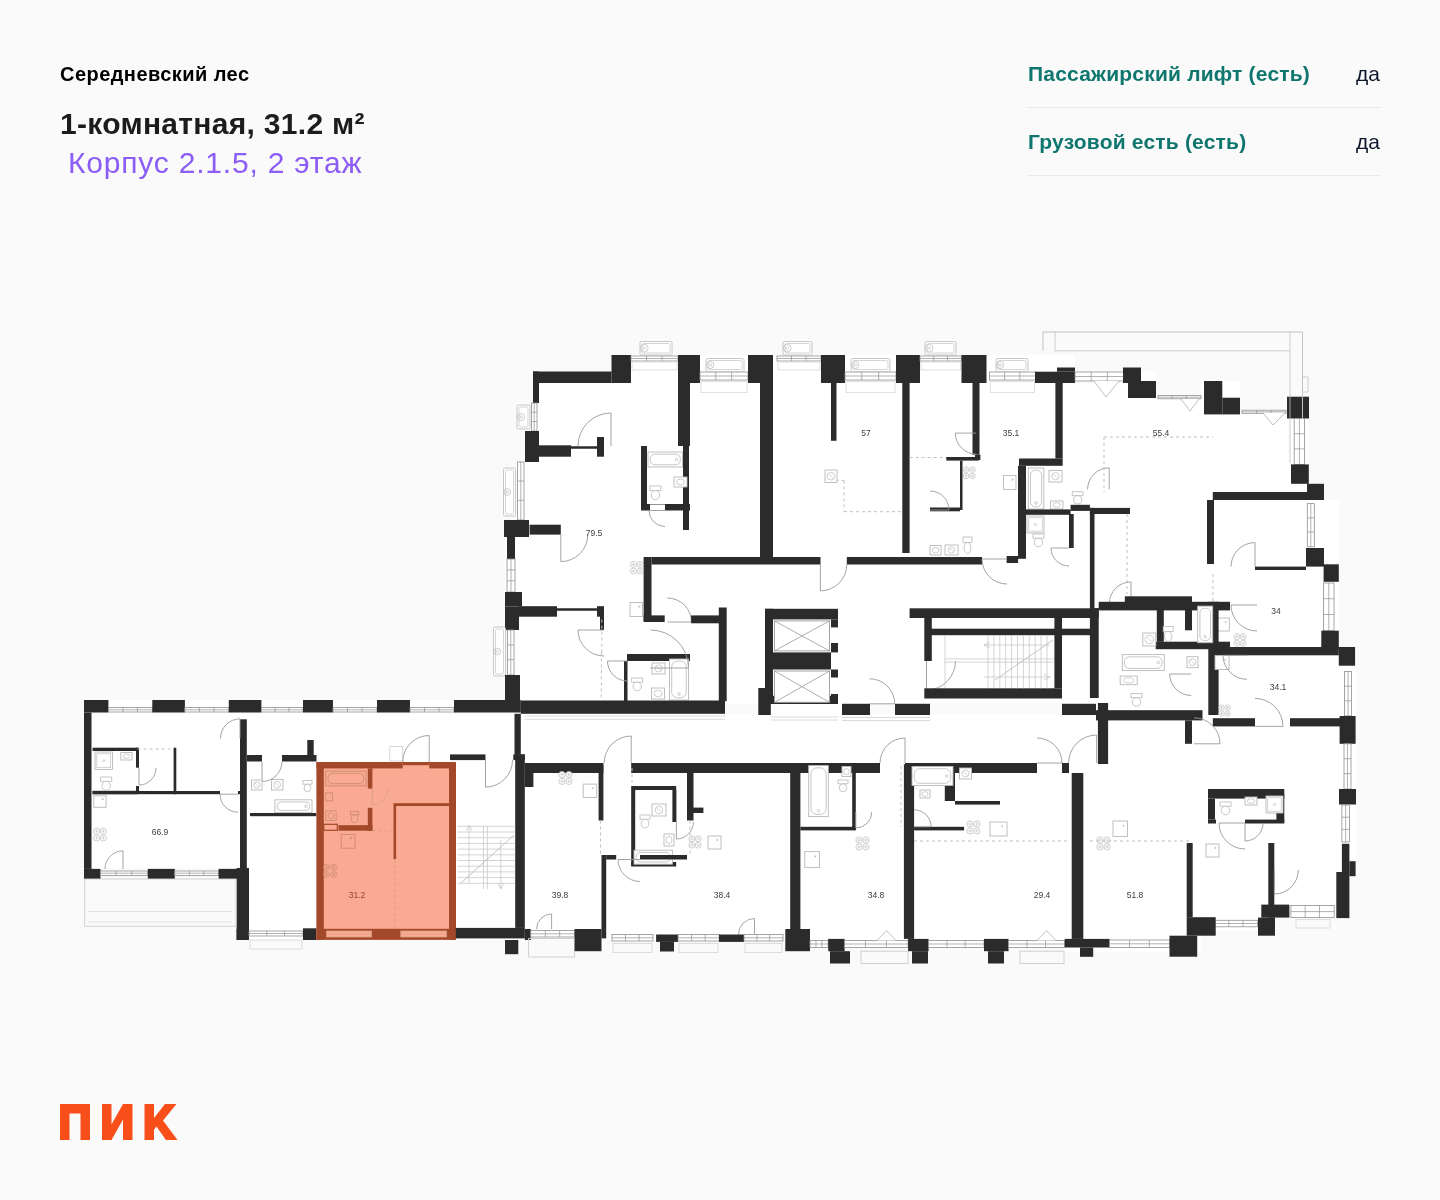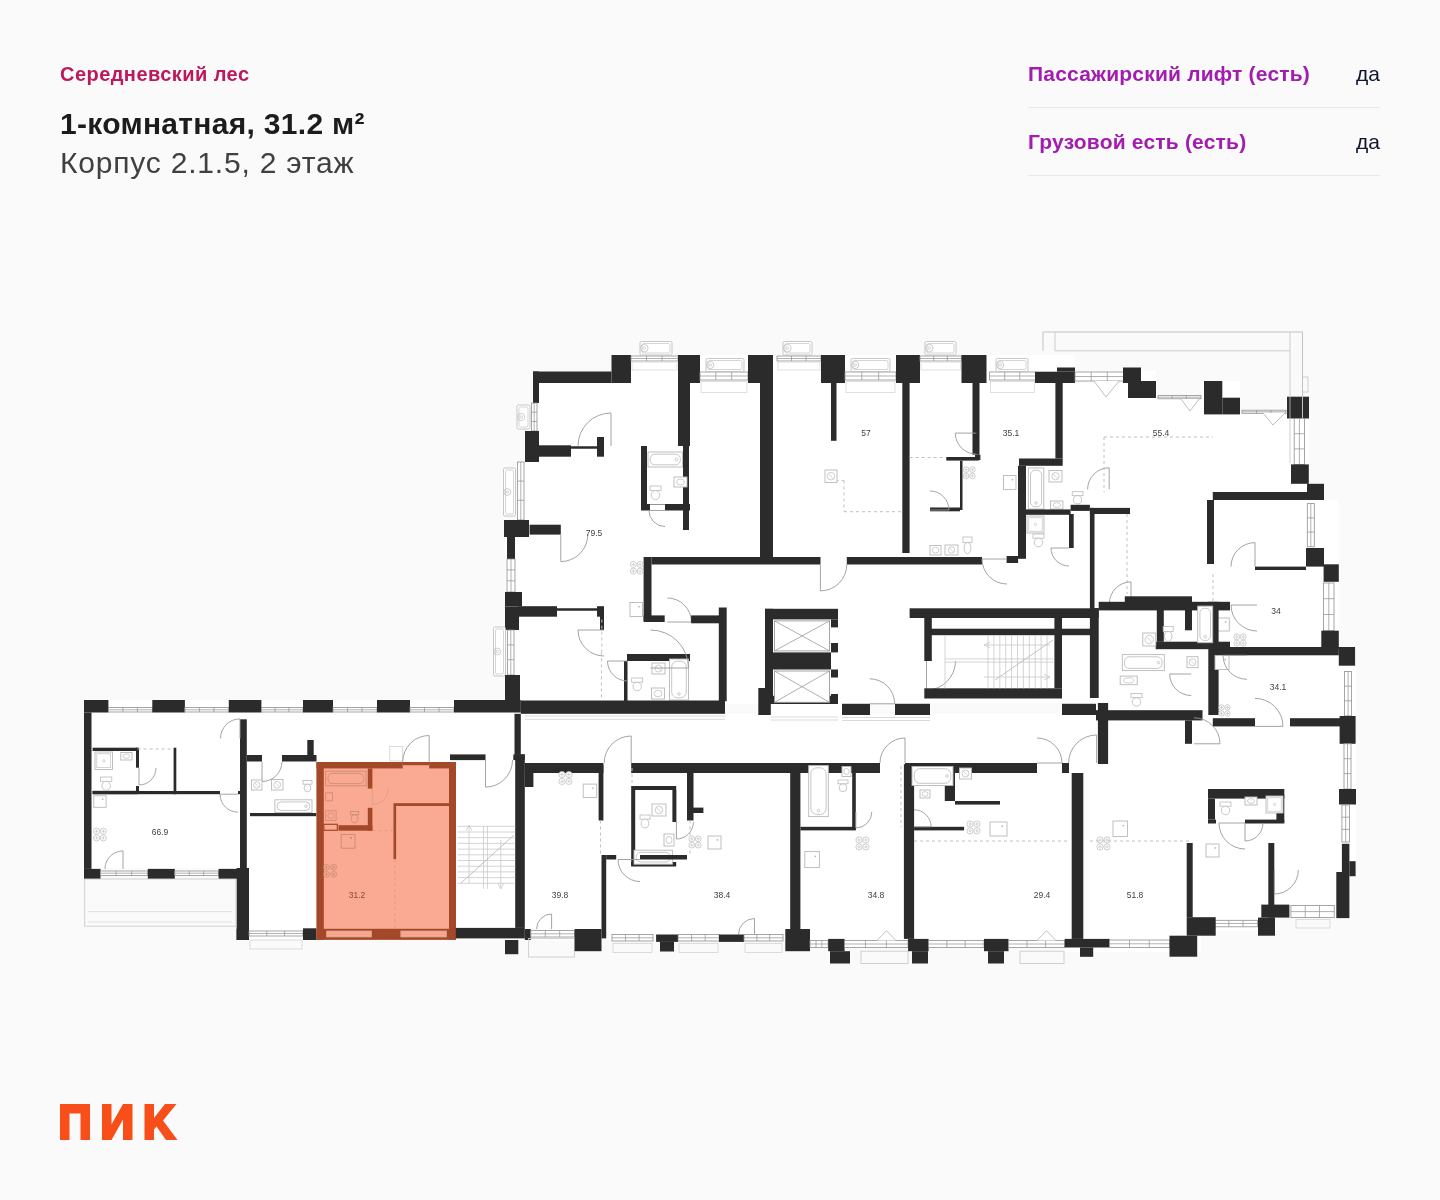"Середневский лес" .t1 { color: #be185d -> #000000 }
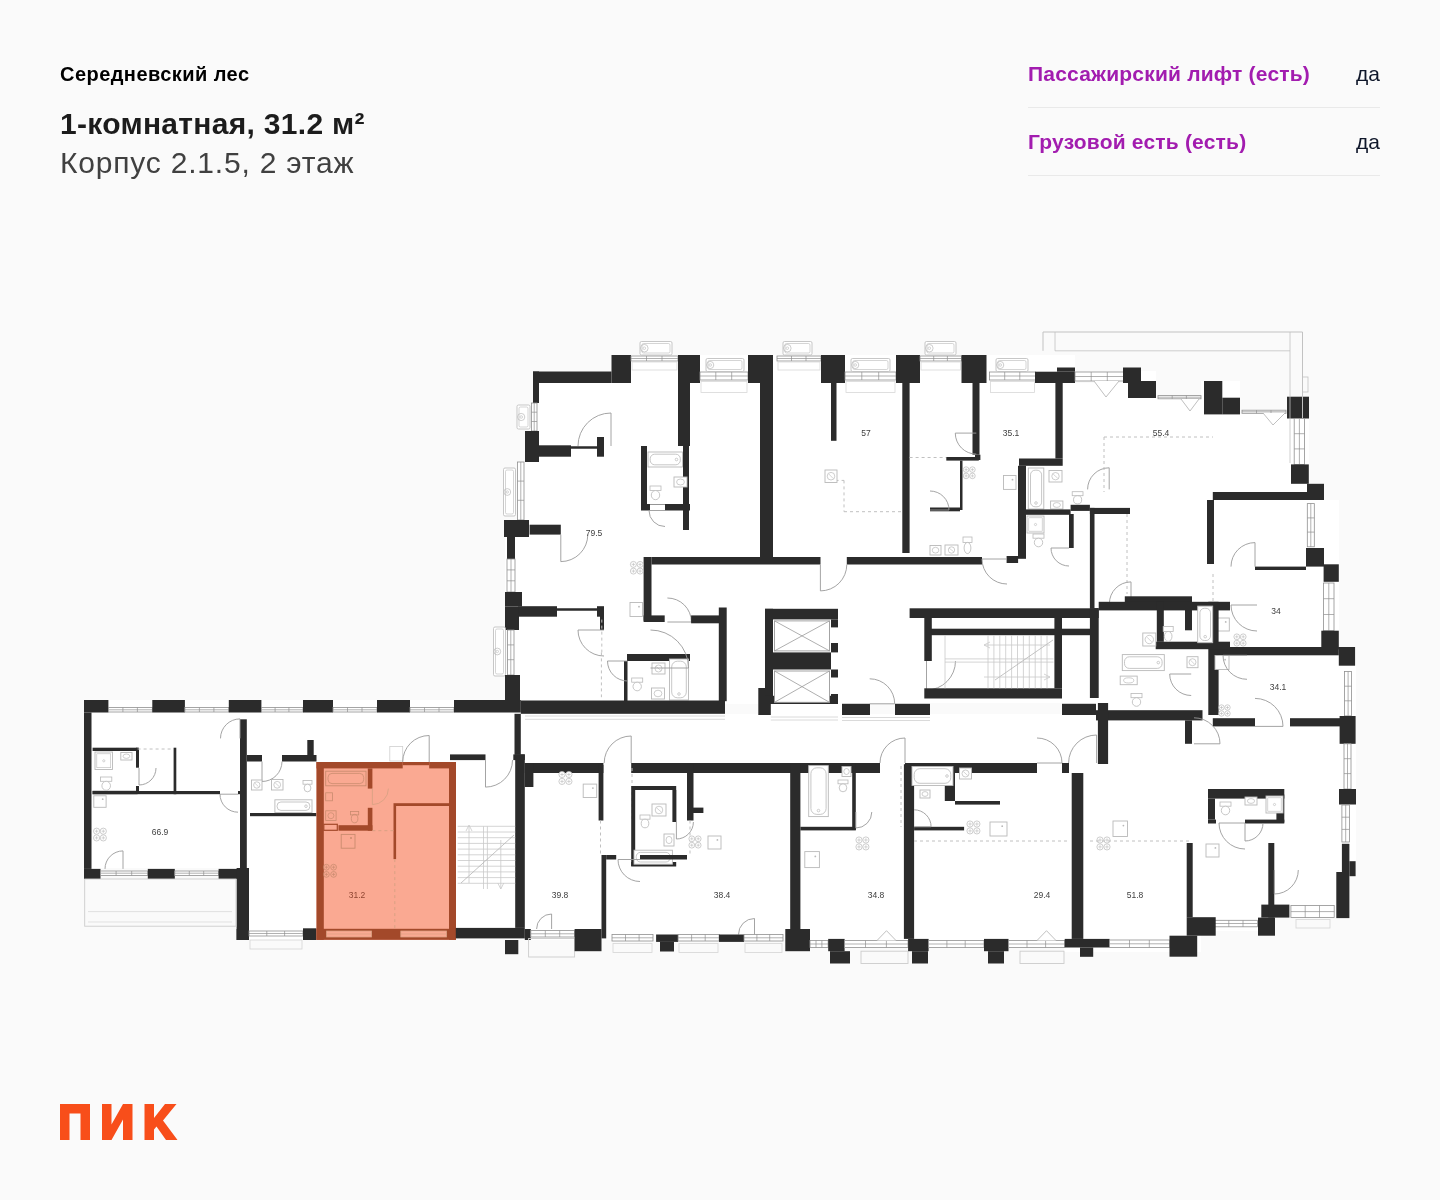"Пассажирский лифт (есть)" .inforow .k { color: #a21caf -> #0f766e }
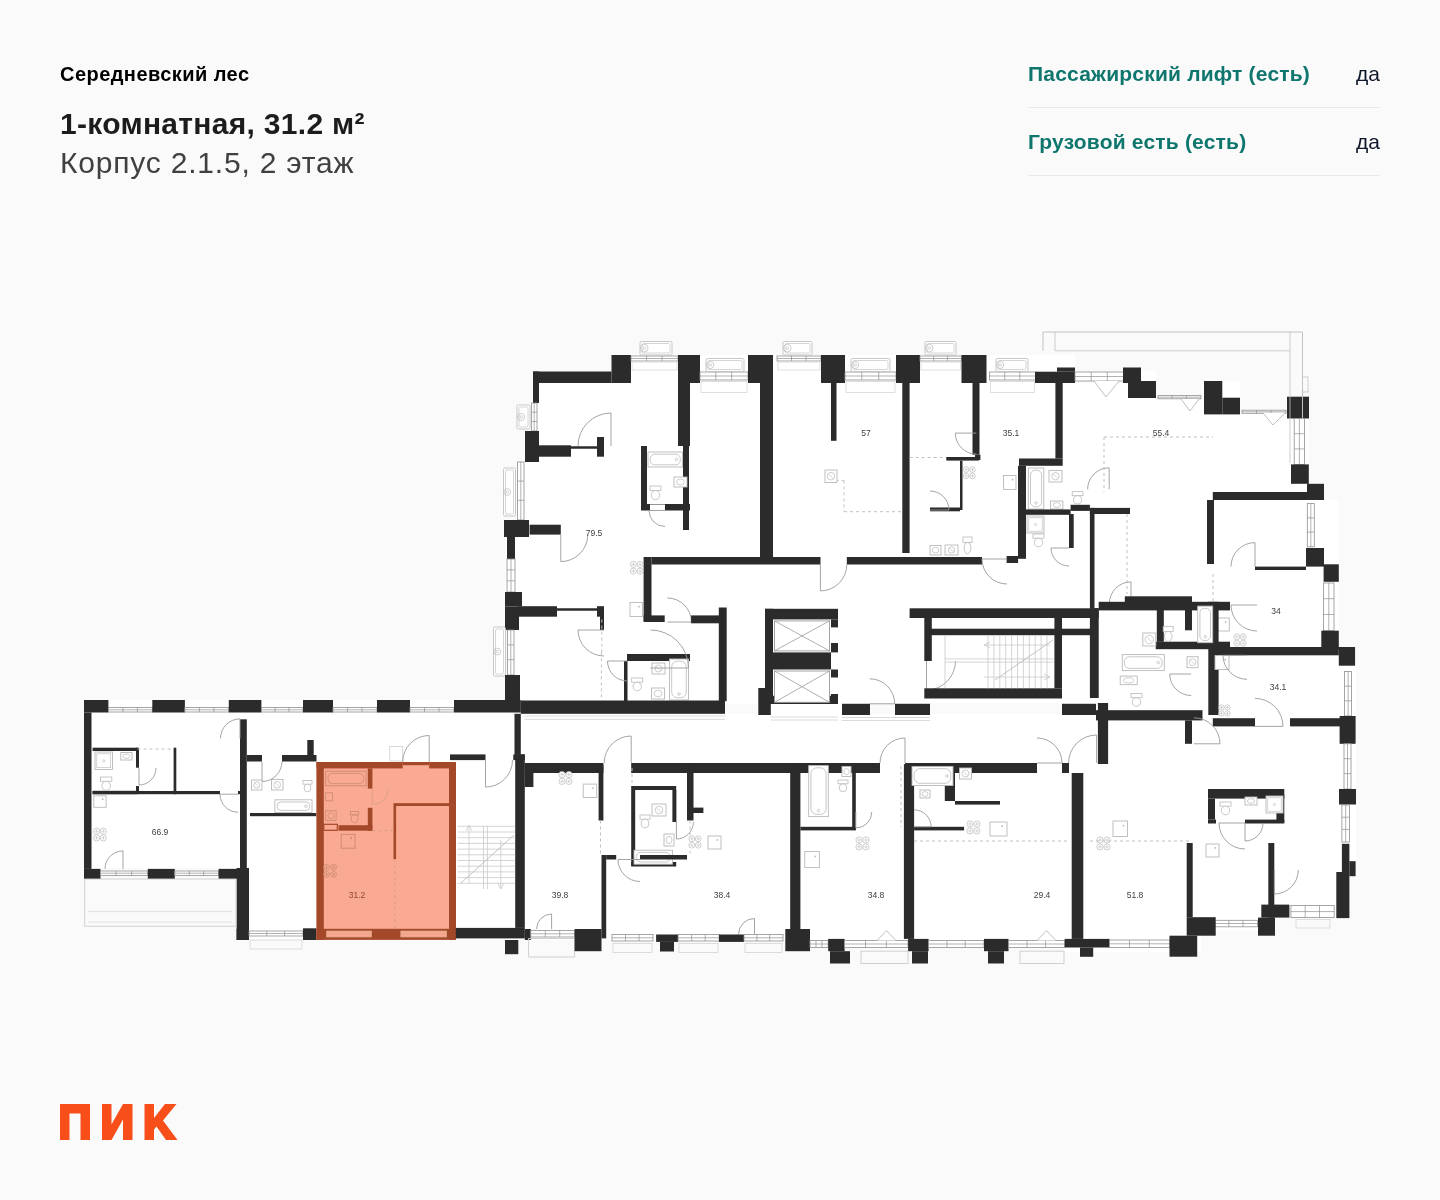"Корпус 2.1.5, 2 этаж" .t3 { color: #404040 -> #8b5cf6; left: 60px -> 68px }
